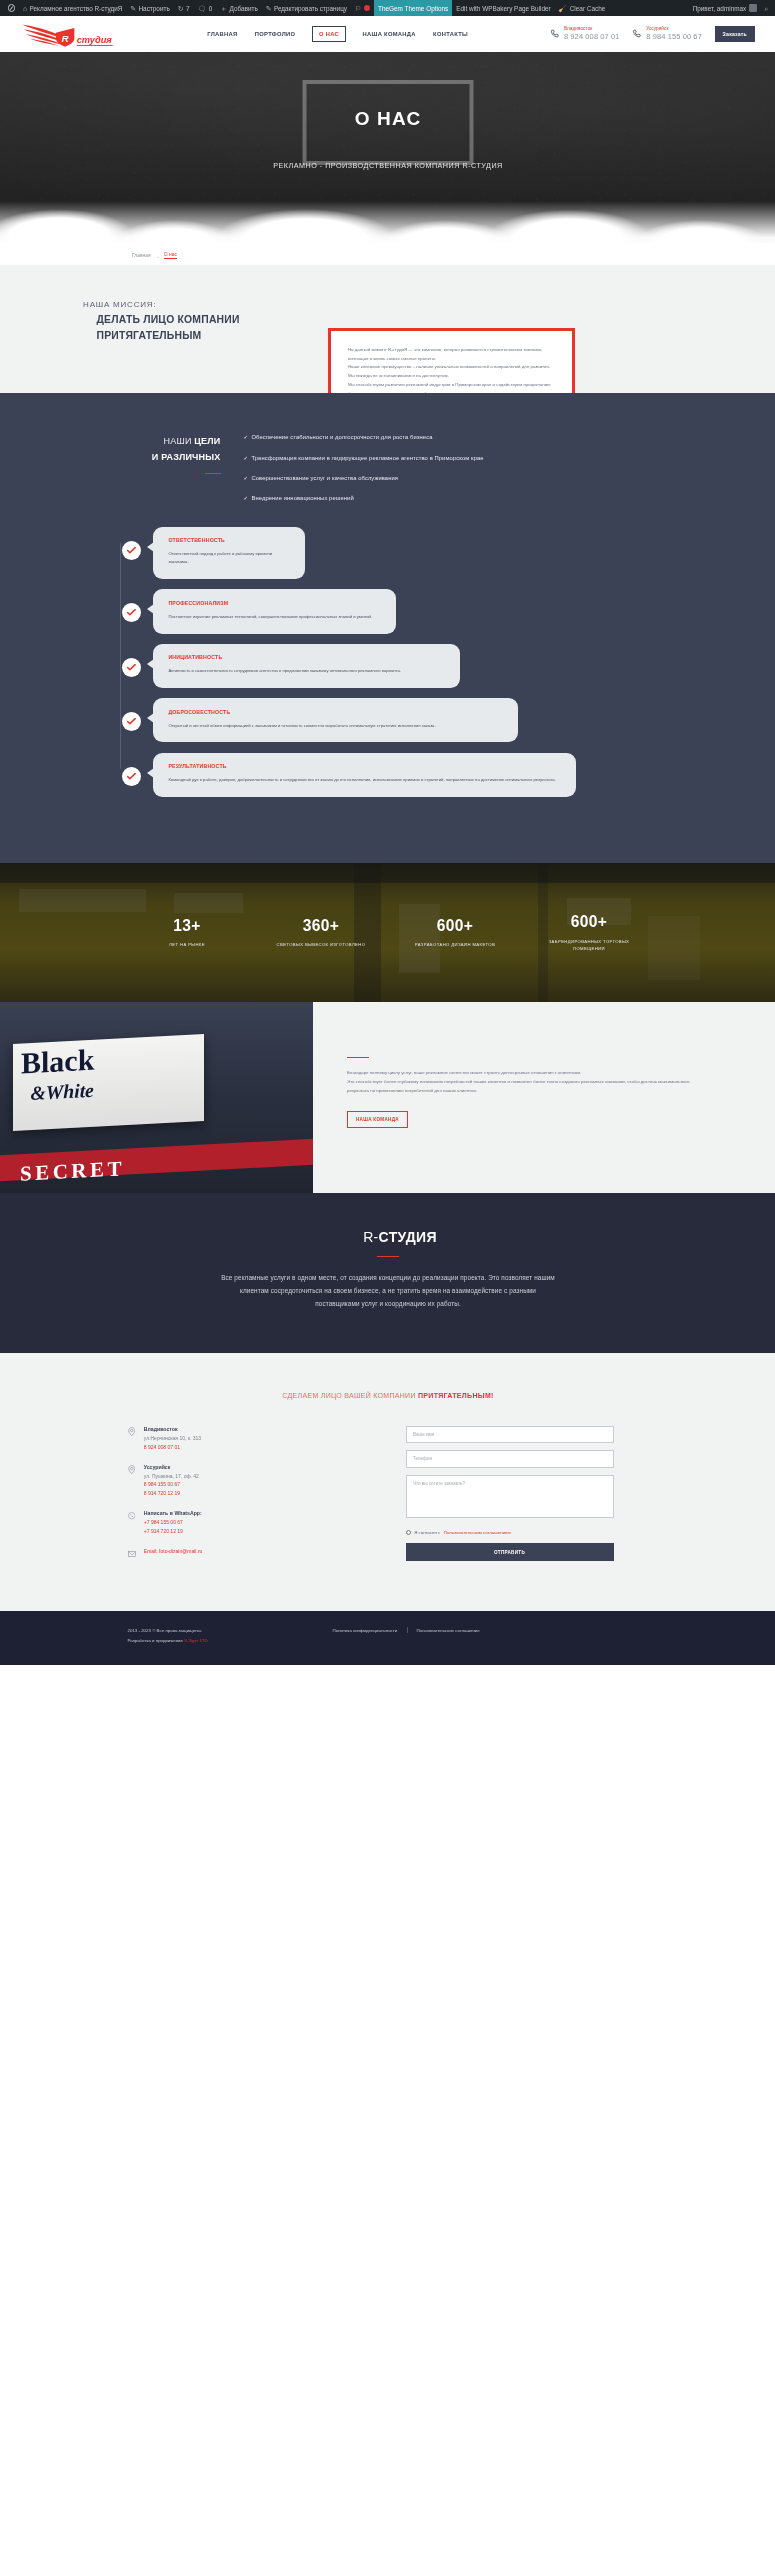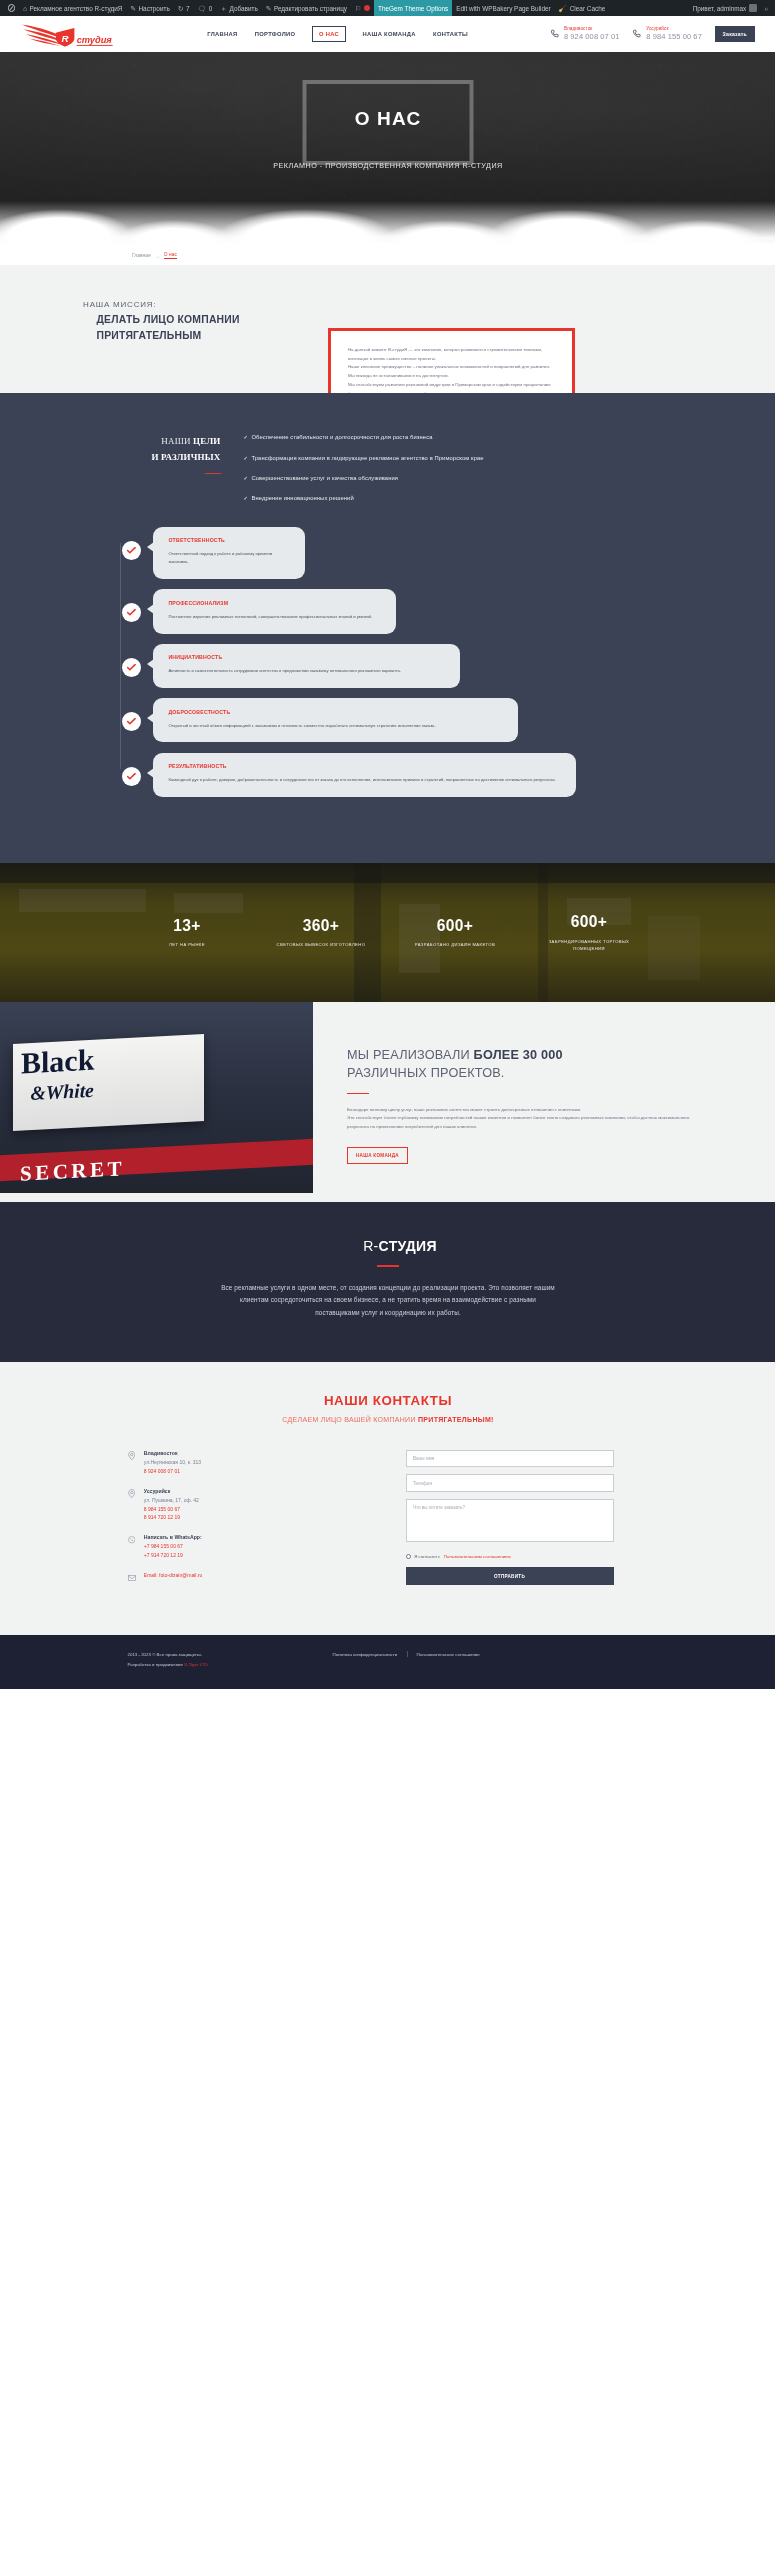"НАШИ ЦЕЛИ" .goals-h { font-family: Liberation Serif, serif -> none }
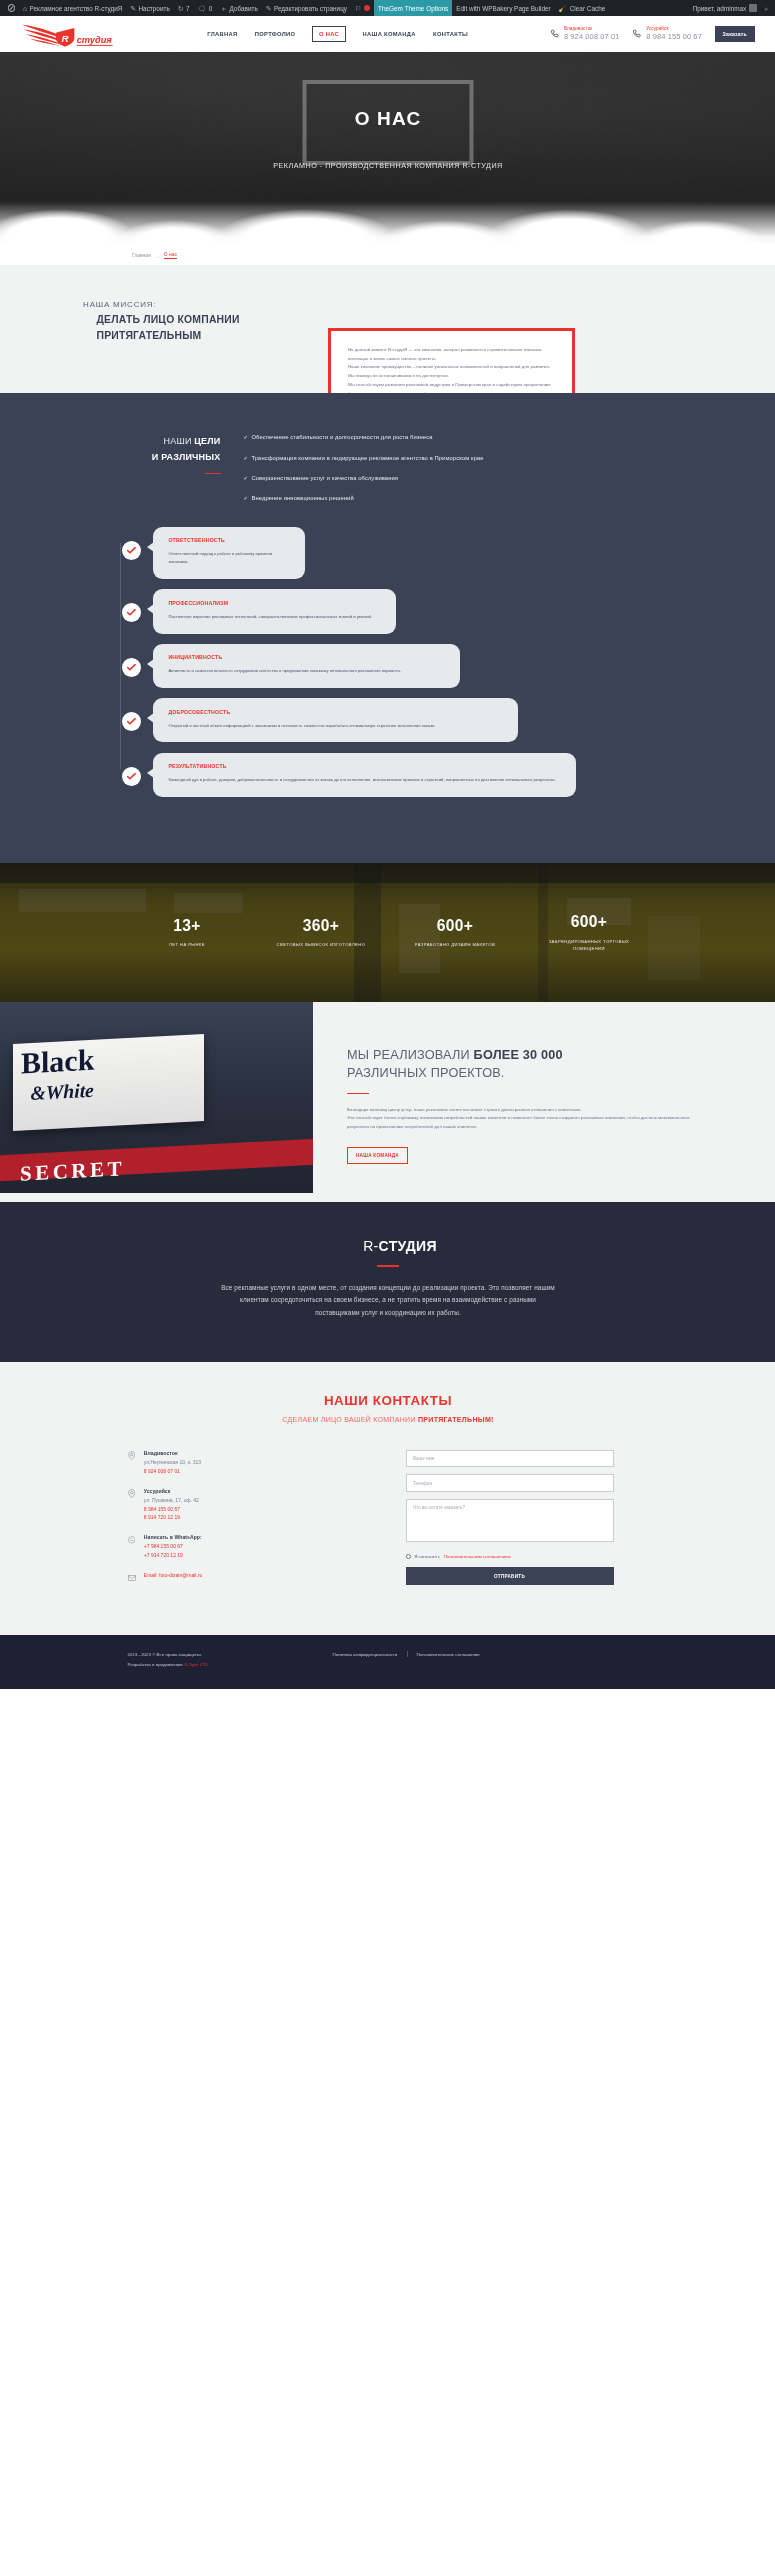"МЫ РЕАЛИЗОВАЛИ БОЛЕЕ 30 000" h2.proj-h { html: <h2> <span>МЫ РЕАЛИЗОВАЛИ </span><b>БОЛЕЕ 30 000</b><br> <span>РАЗЛИЧНЫХ ПРОЕКТОВ.</span> </h2> -> none }
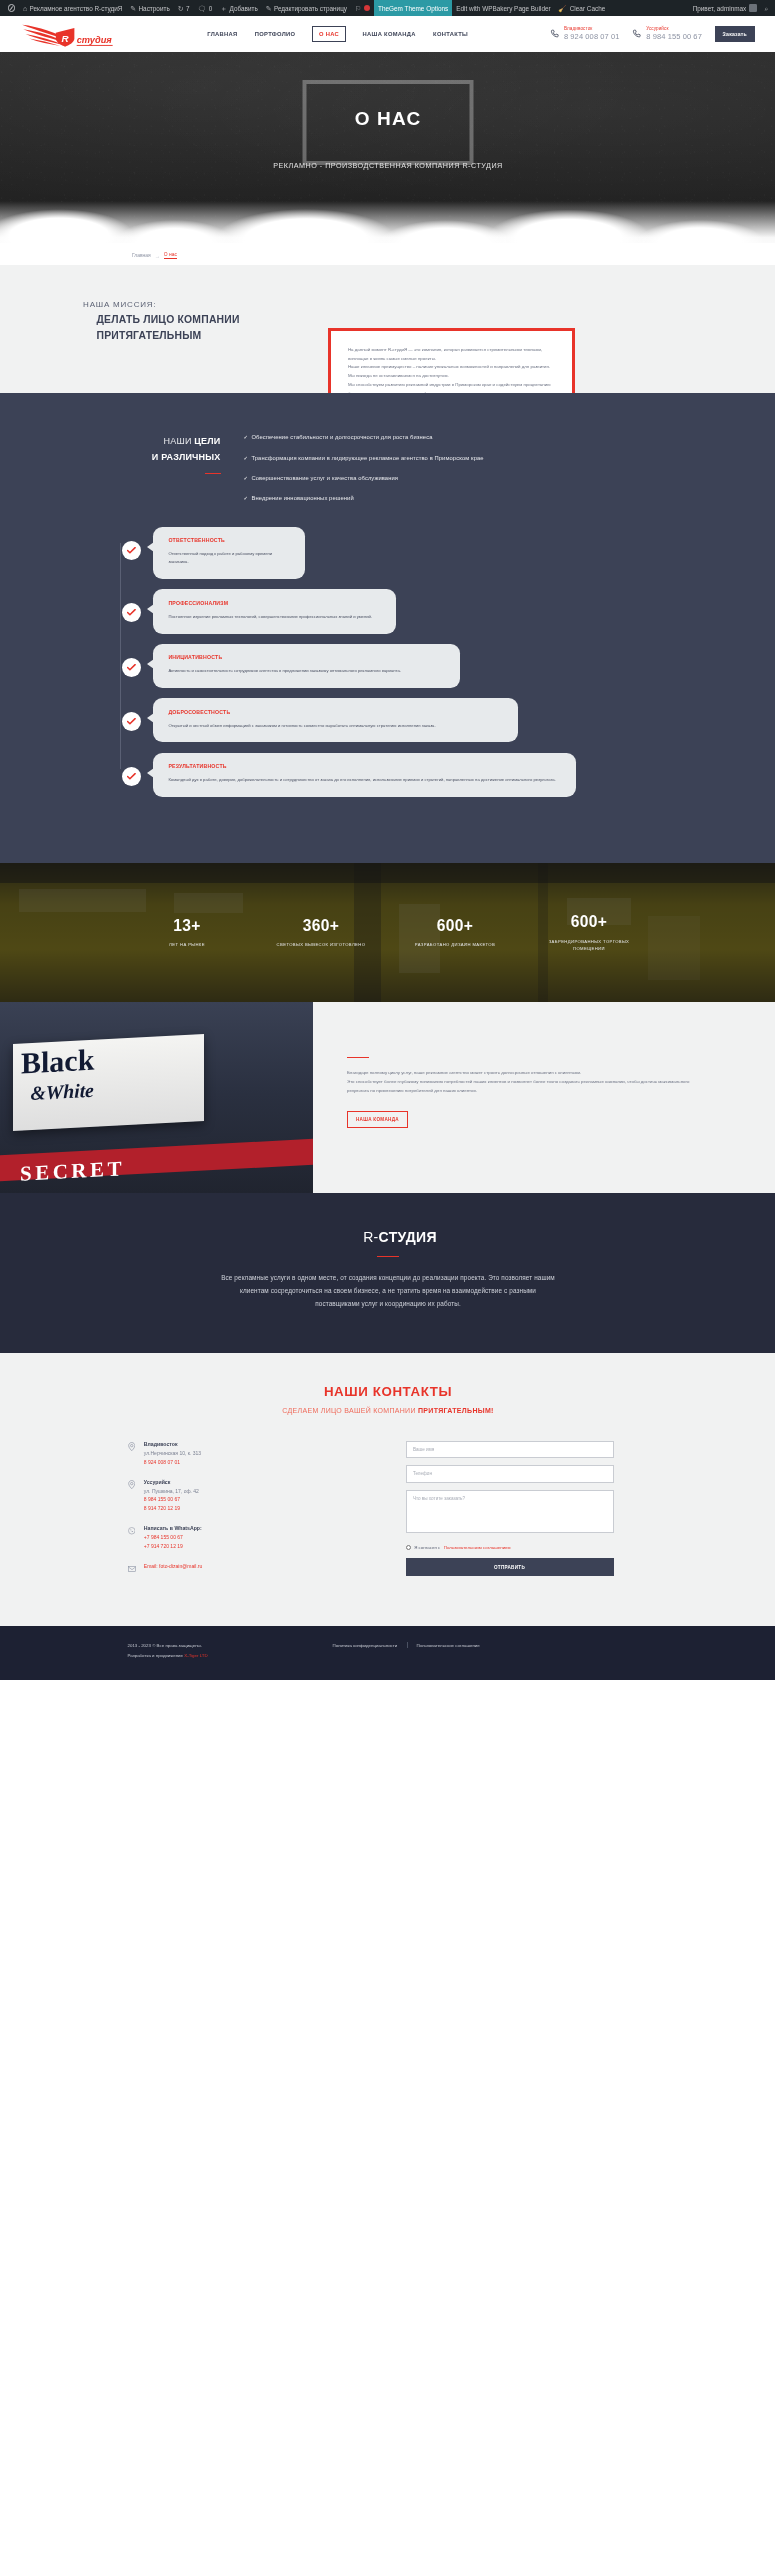"НАШИ КОНТАКТЫ" h2.contacts-h { html: <h2>НАШИ КОНТАКТЫ</h2> -> none }
